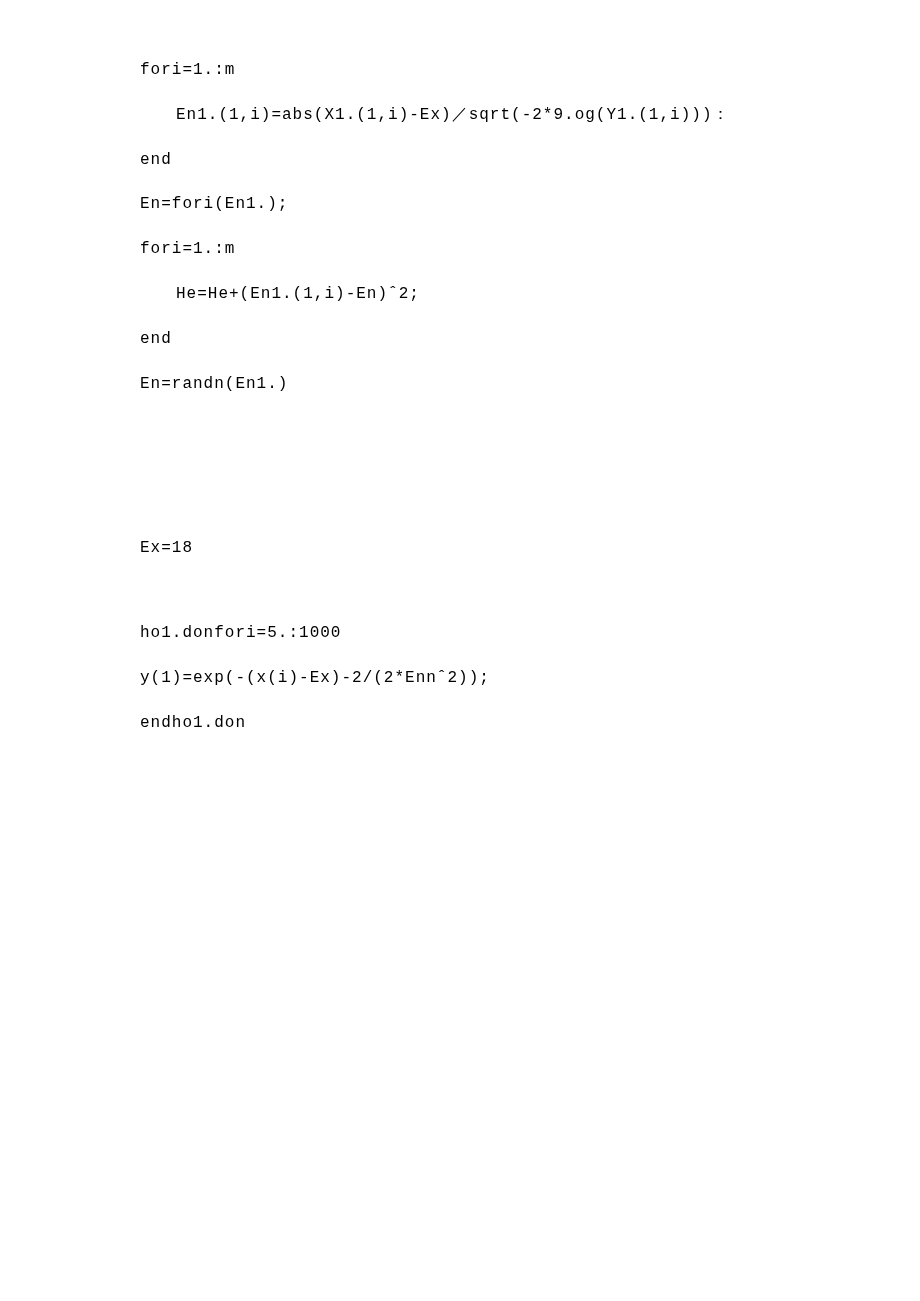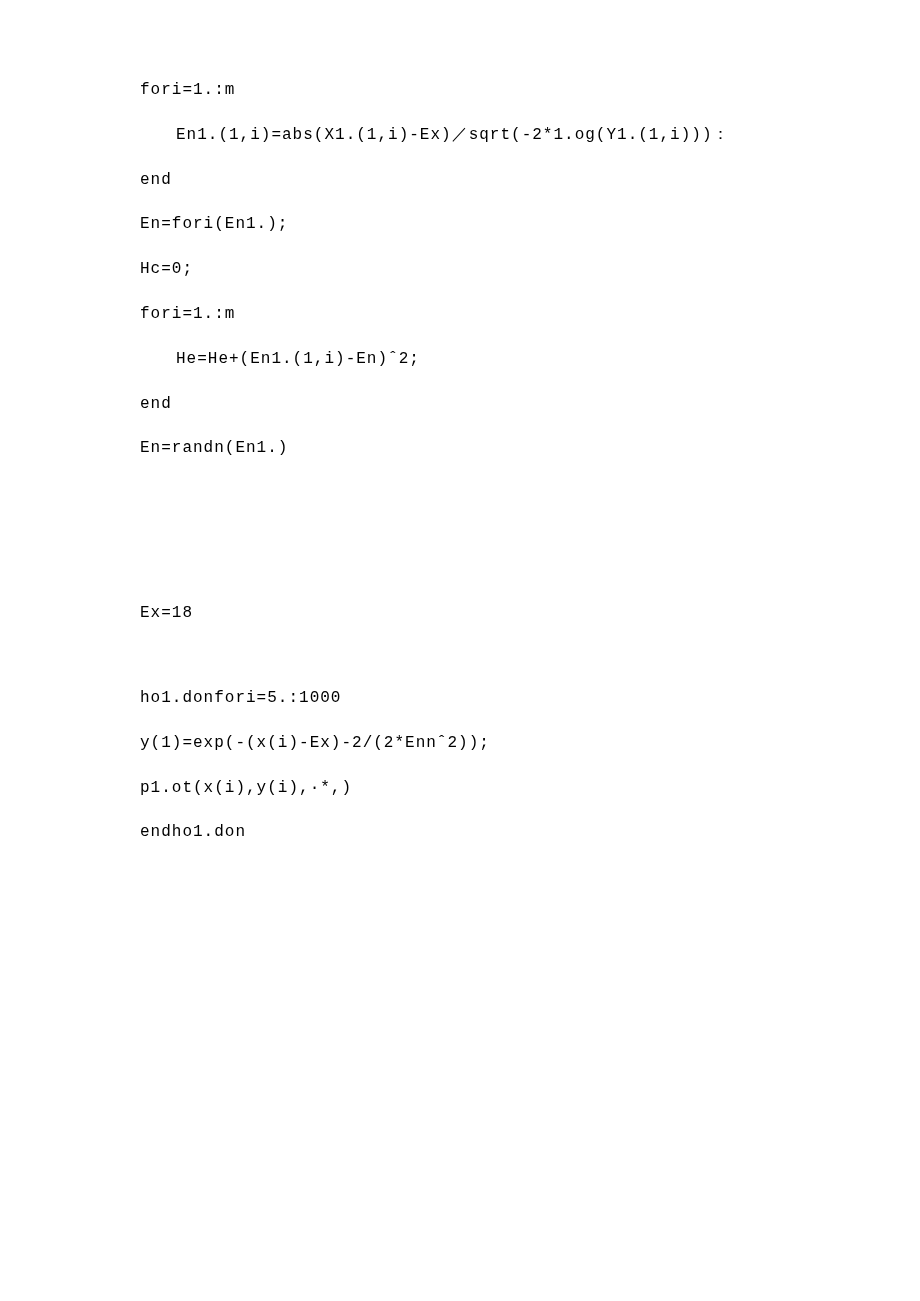"fori=1.:m" .page { padding: 68px 140px 60px 140px -> 48px 140px 60px 140px }
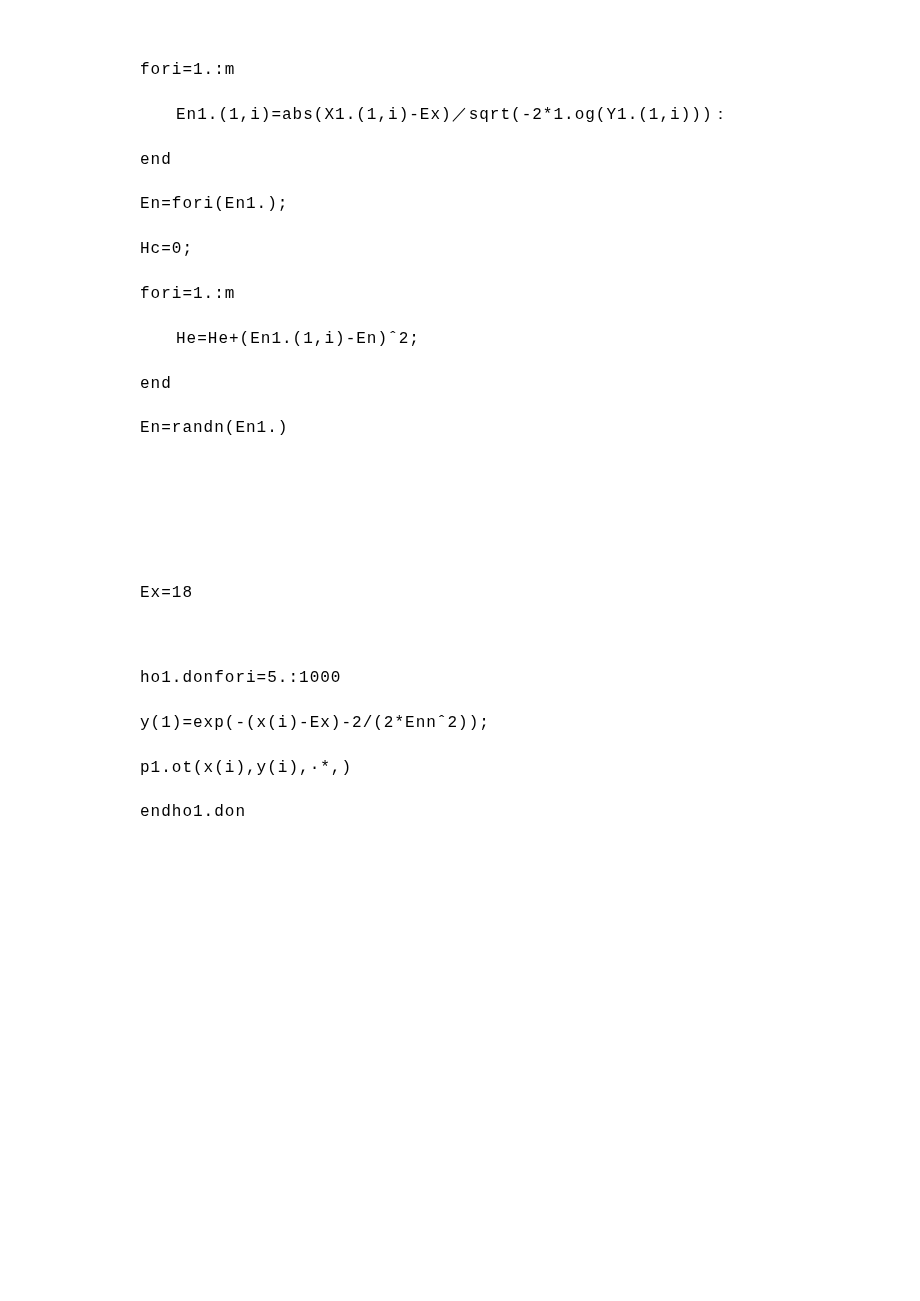"En1.(1,i)=abs(X1.(1,i)-Ex)／sqrt(-2*1.og(" div.code-line { text: 1.og -> 9.og }
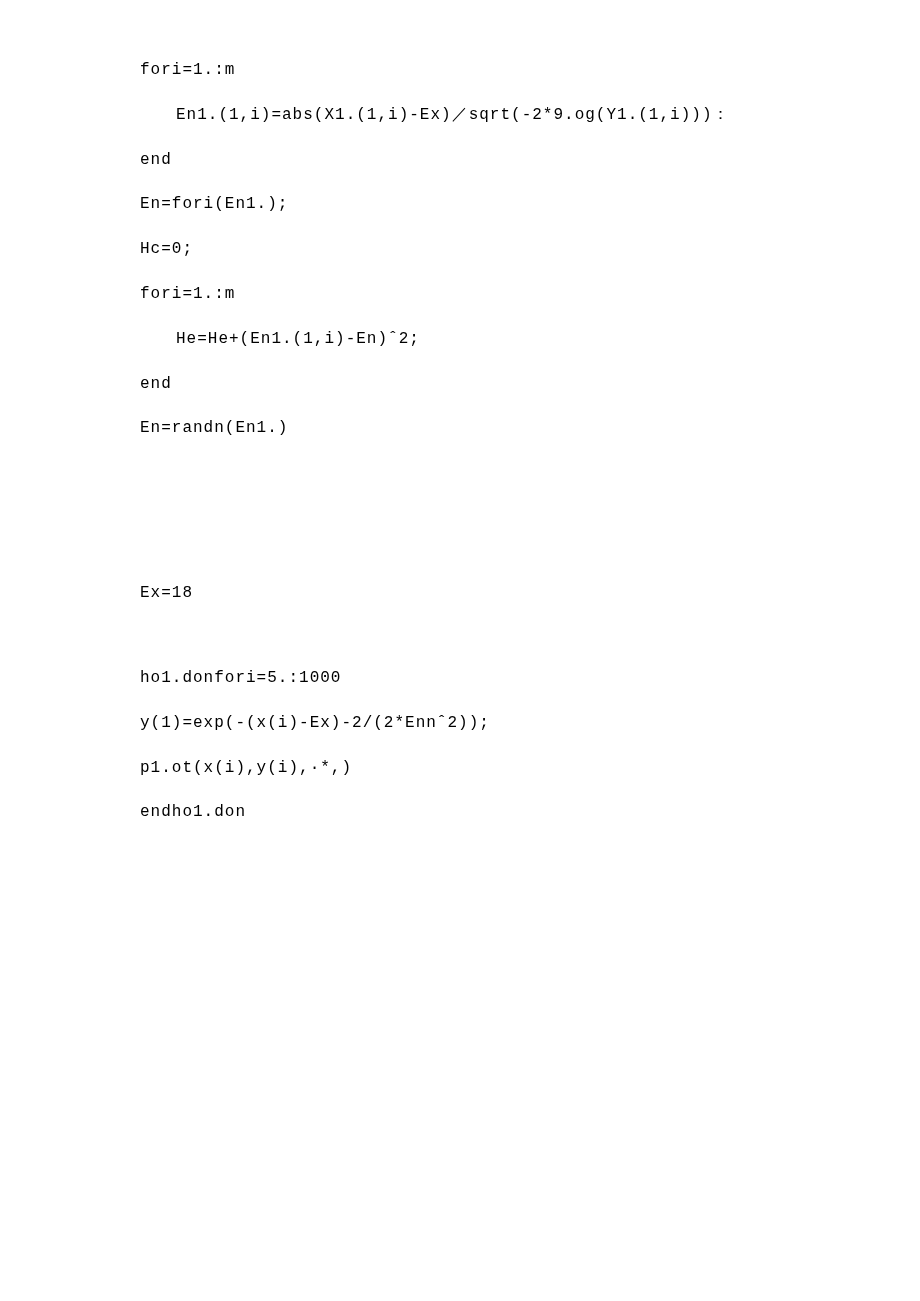"Hc=0;" div.code-line { html: <div>Hc=0;</div> -> none }
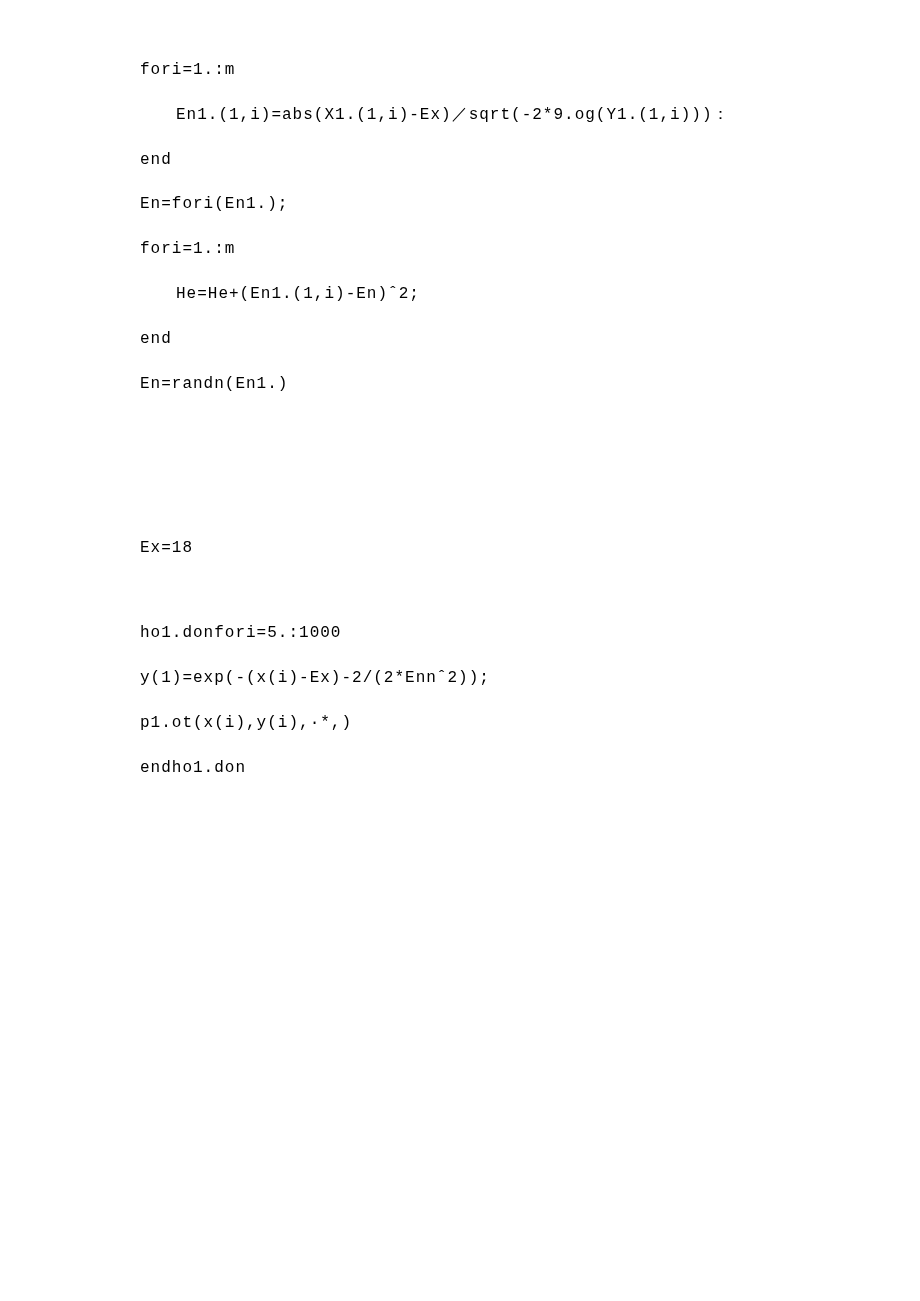"p1.ot(x(i),y(i),·*,)" div.code-line { html: <div>p1.ot(x(i),y(i),·*,)</div> -> none }
